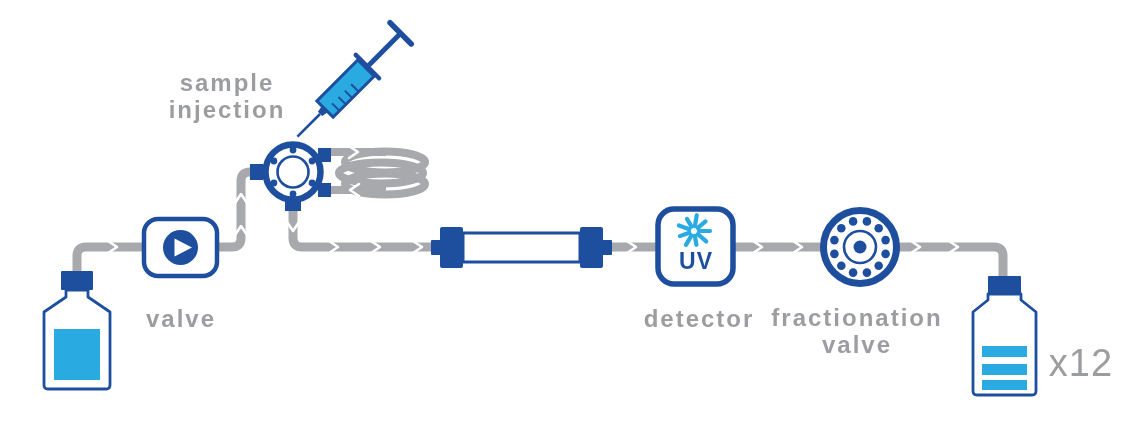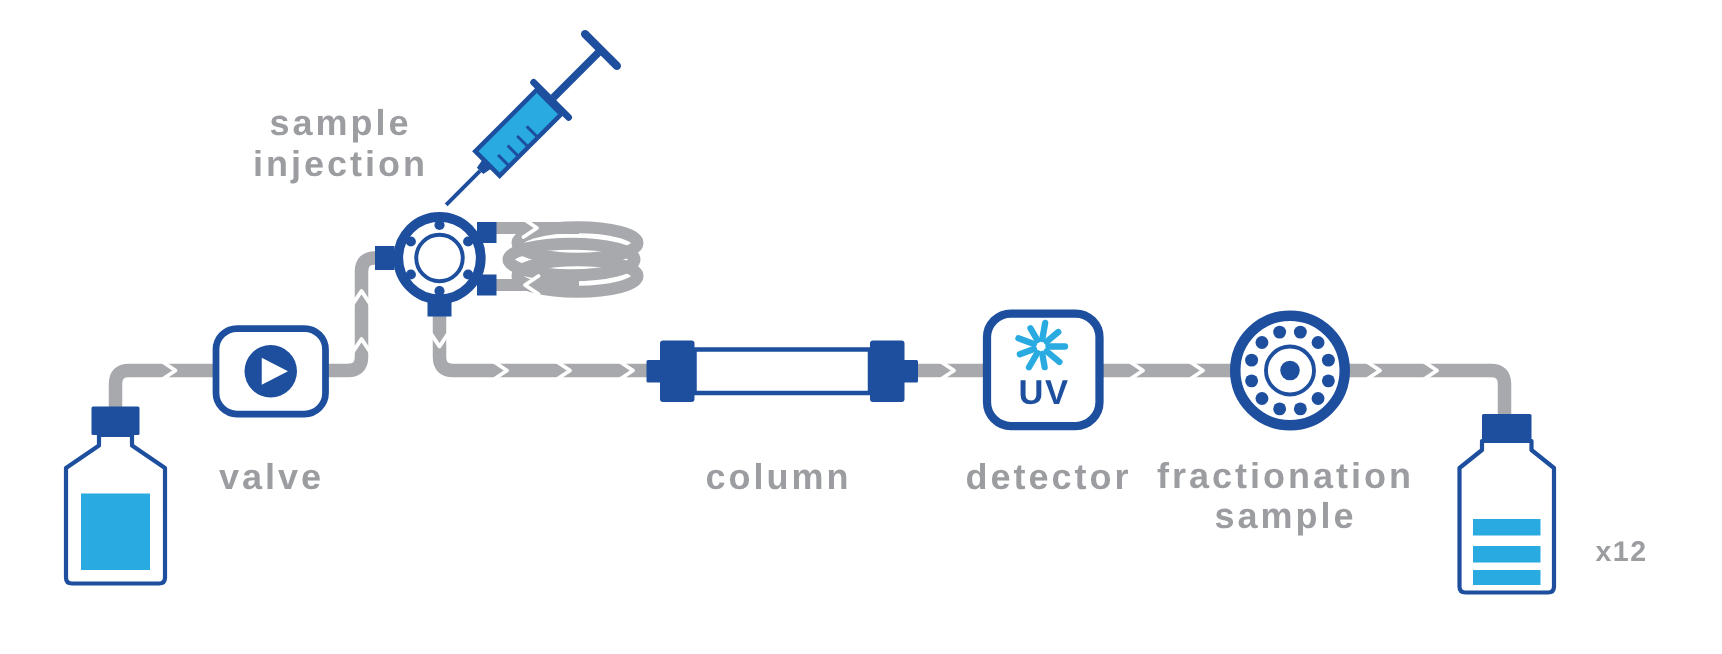"column" div.label { html: <div>column</div> -> none }
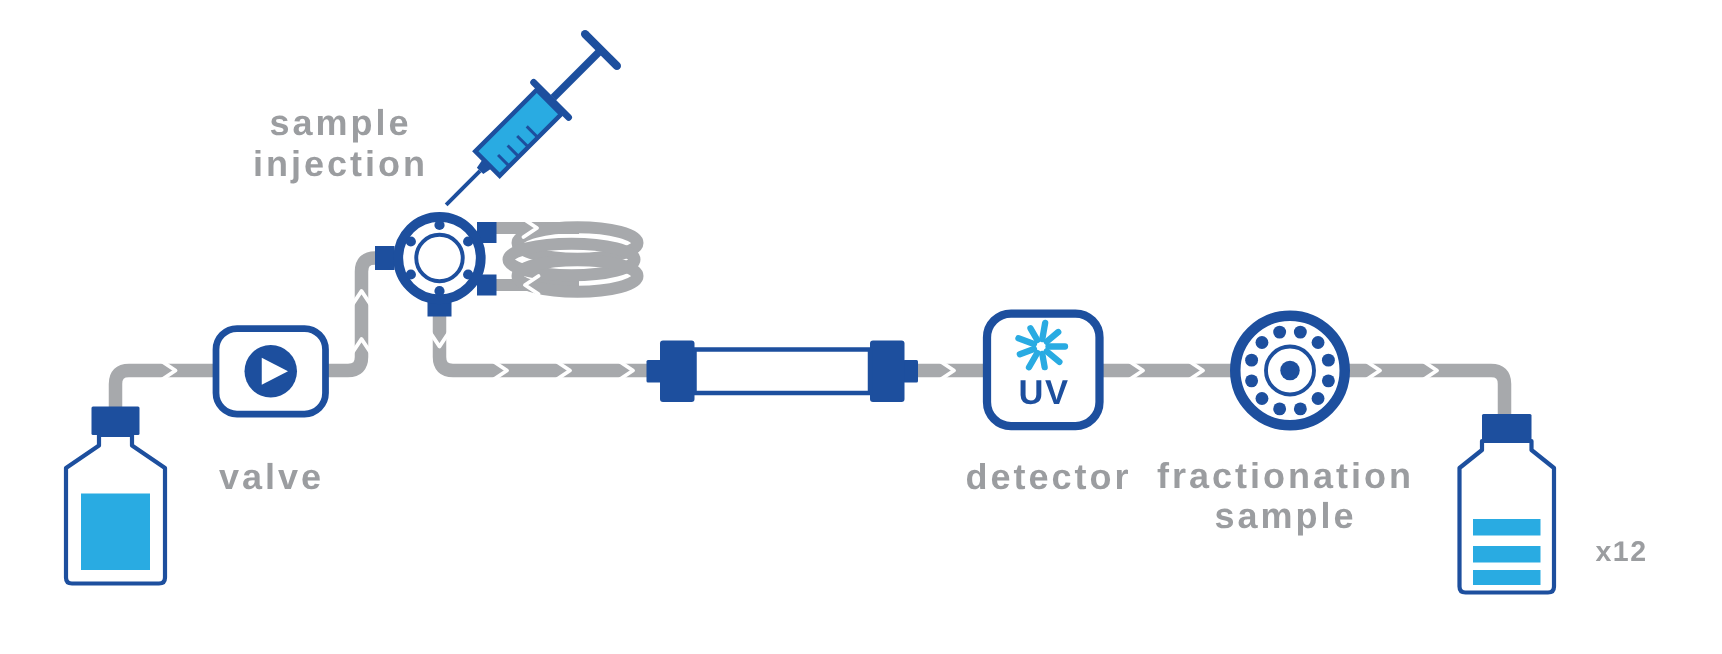"fractionation sample" div.label { text: sample -> valve }
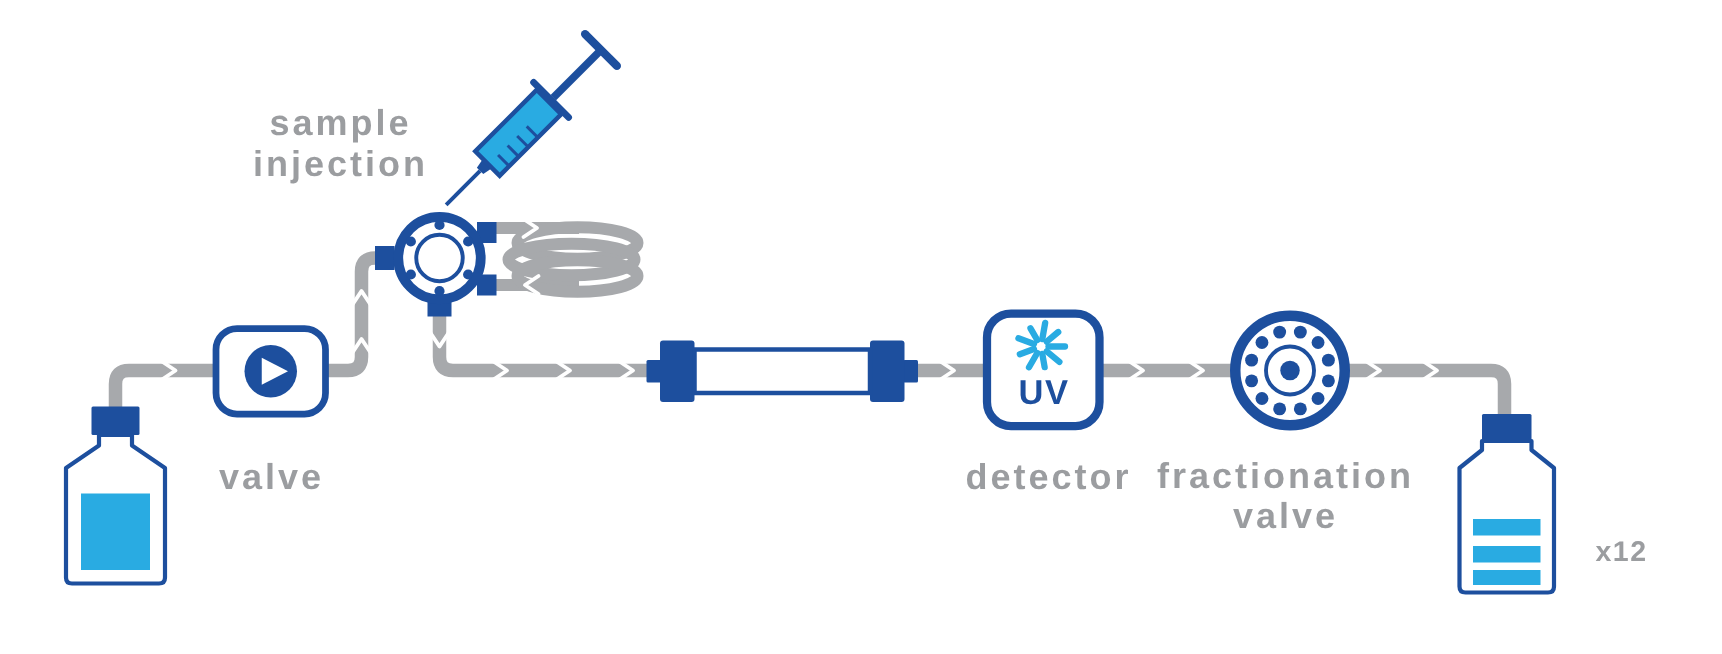"x12" .count-label { font-size: 19px -> 38px; font-weight: 700 -> 400; margin-top: 16px -> none }
